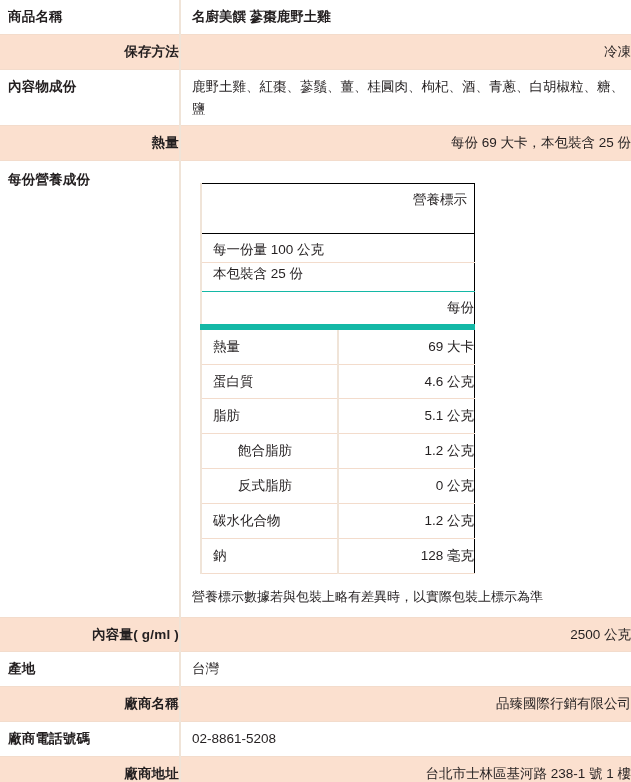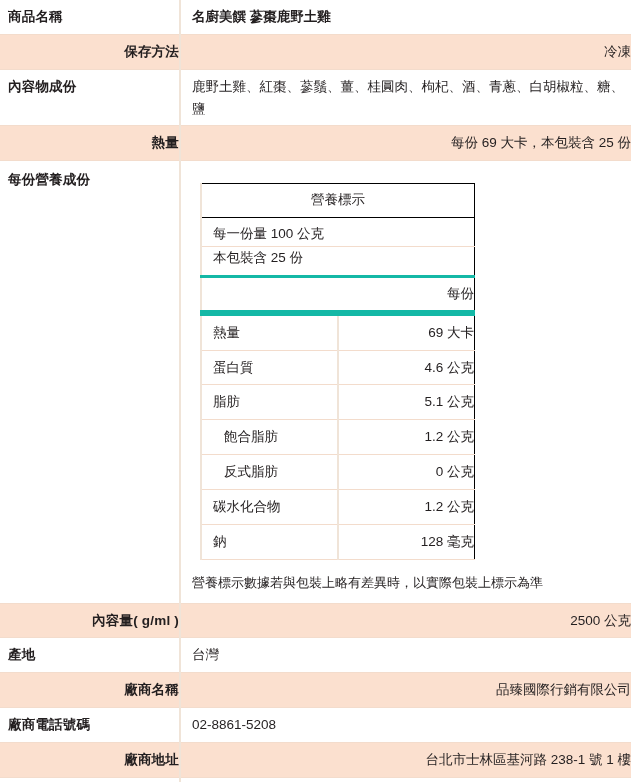"營養標示" .nutrition-panel tr.np-title td { padding: 5px 7px 6px -> 5px 7px 22px; text-align: center -> right }
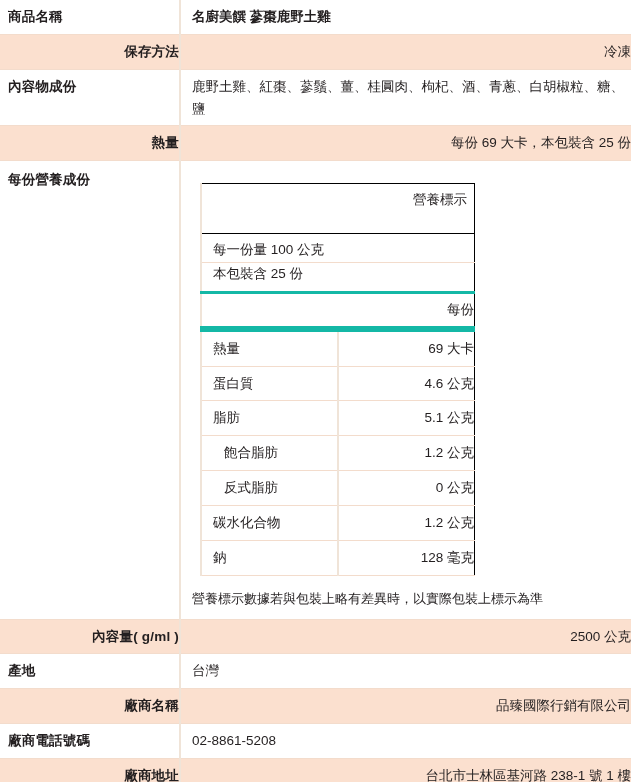"本包裝含 25 份" .nutrition-panel tr.np-pack td { border-bottom: 3px solid #14b8a6 -> 1px solid #14b8a6 }
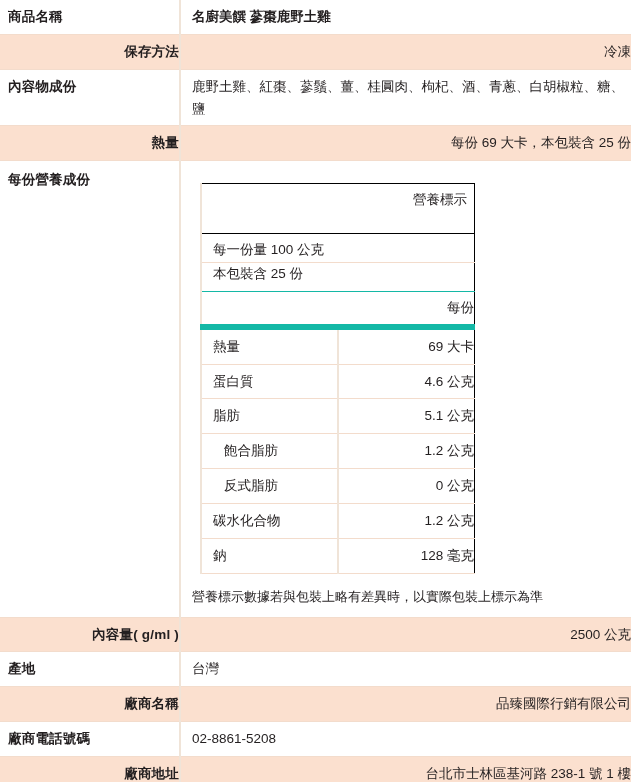"飽合脂肪" .nutrition-panel tr.np-item.indent td.np-name { padding-left: 22px -> 36px }
